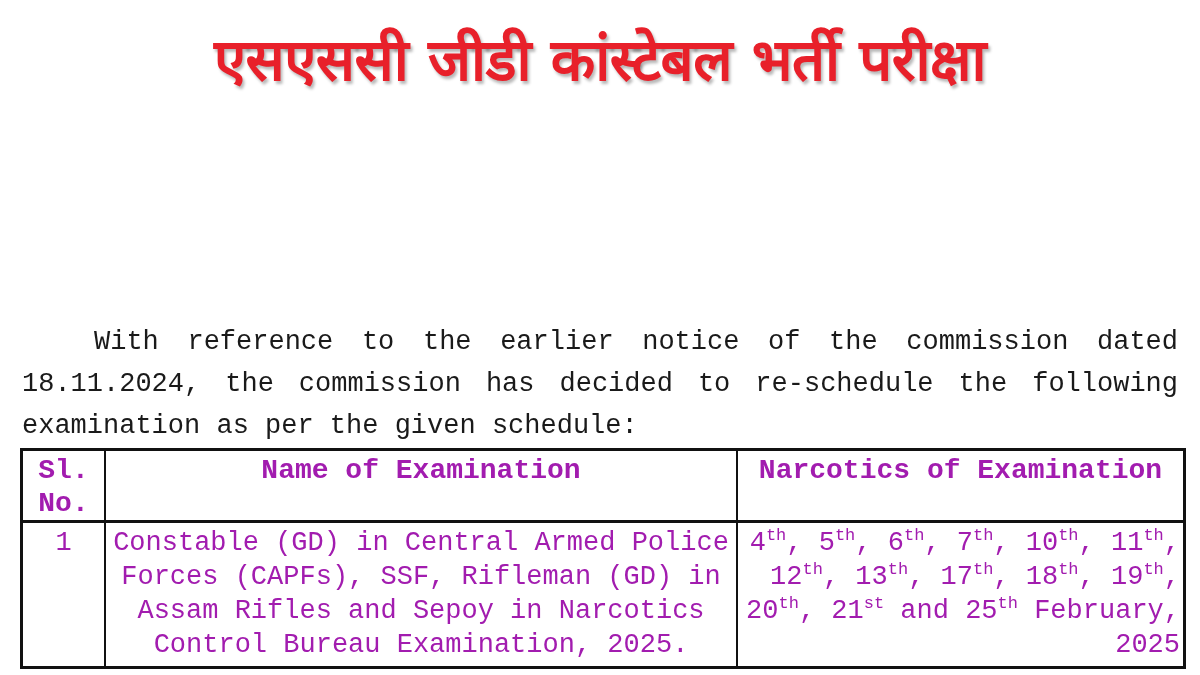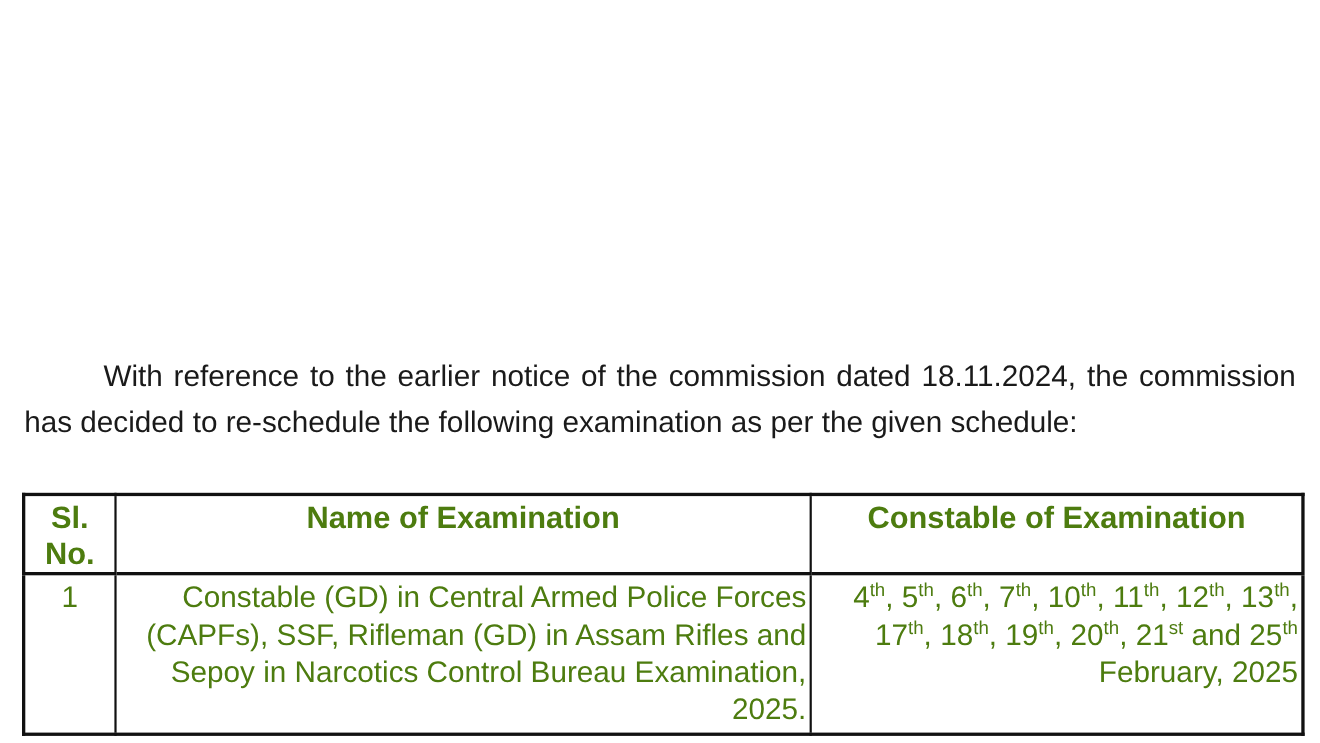"एसएससी जीडी कांस्टेबल भर्ती परीक्षा" span.line { html: none -> <span>एसएससी जीडी कांस्टेबल भर्ती परीक्षा</span> }
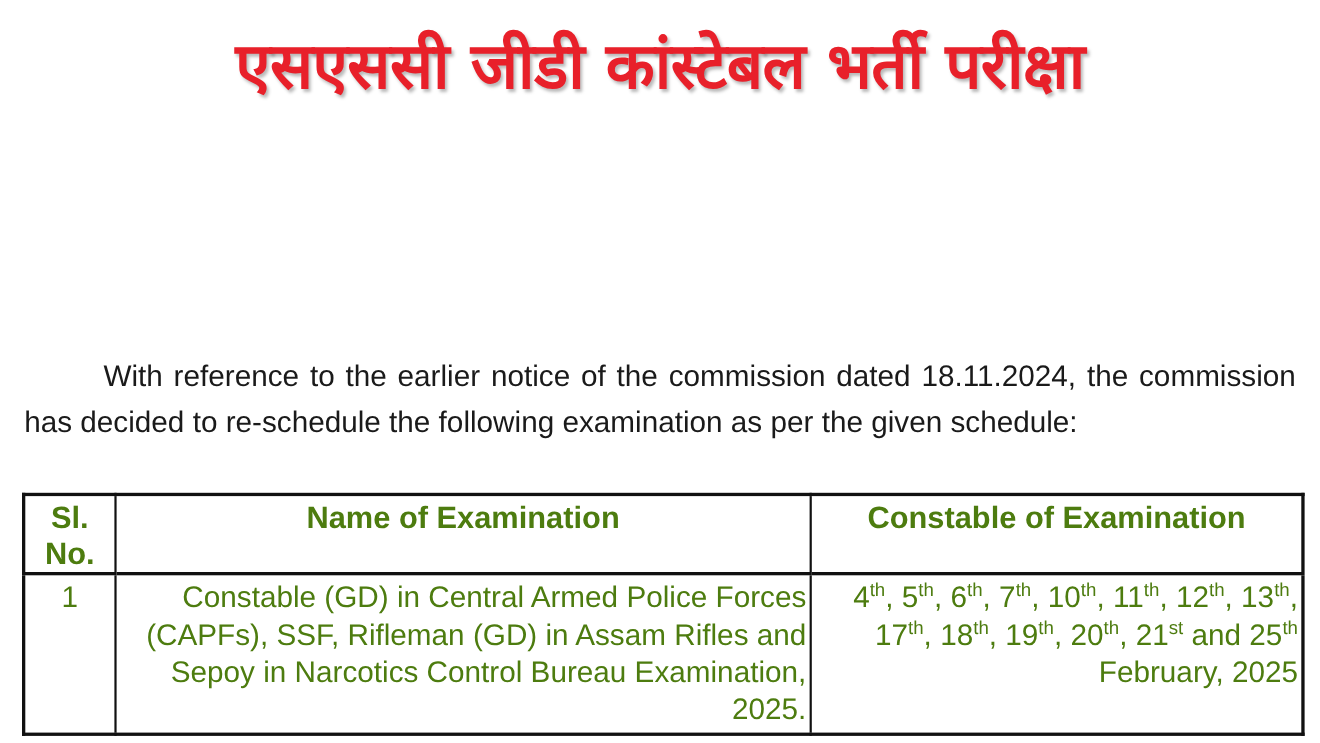"With reference to the earlier" .notice-para { font-family: Liberation Sans, sans-serif -> Liberation Mono, monospace }
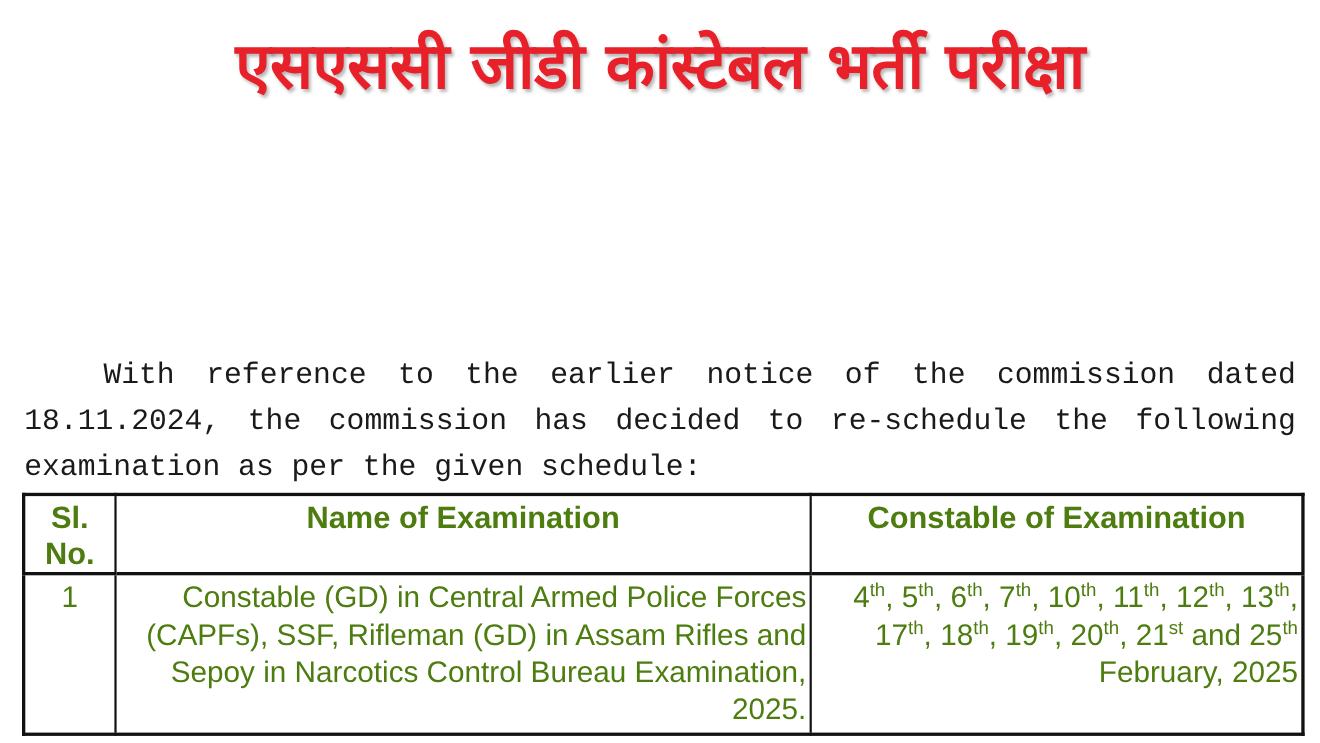"Sl. No." table.schedule { color: #4d7c0f -> #a21caf; font-family: Liberation Sans, sans-serif -> Liberation Mono, monospace }
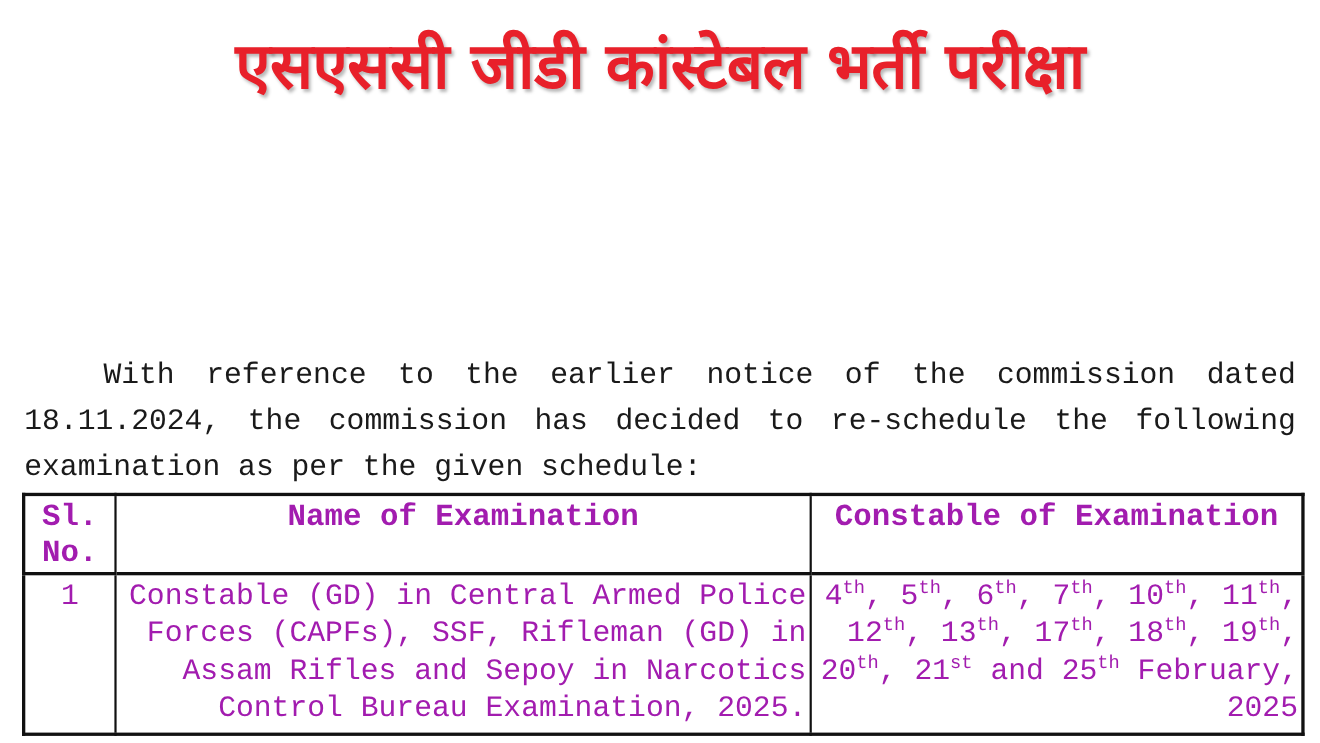"Constable of Examination" span { text: Constable -> Narcotics }
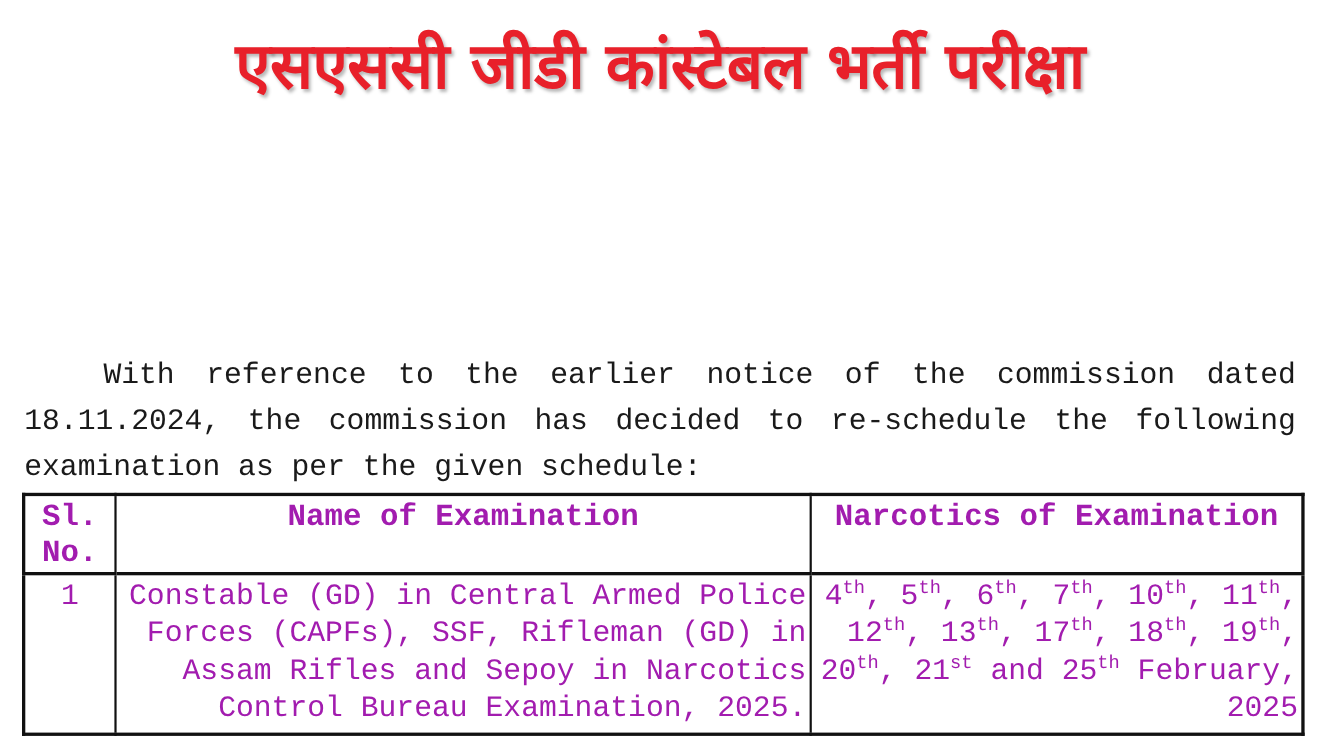"Constable (GD) in Central Armed" .col-name { text-align: right -> center }
